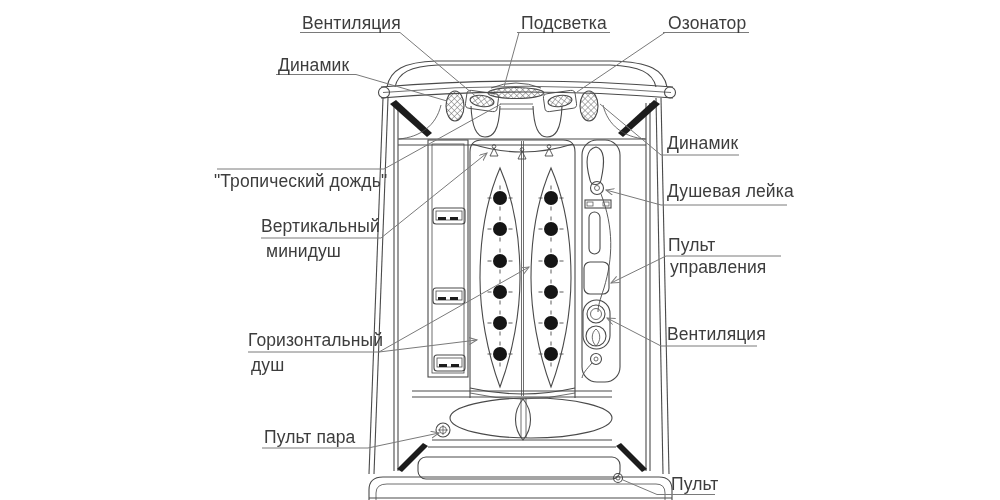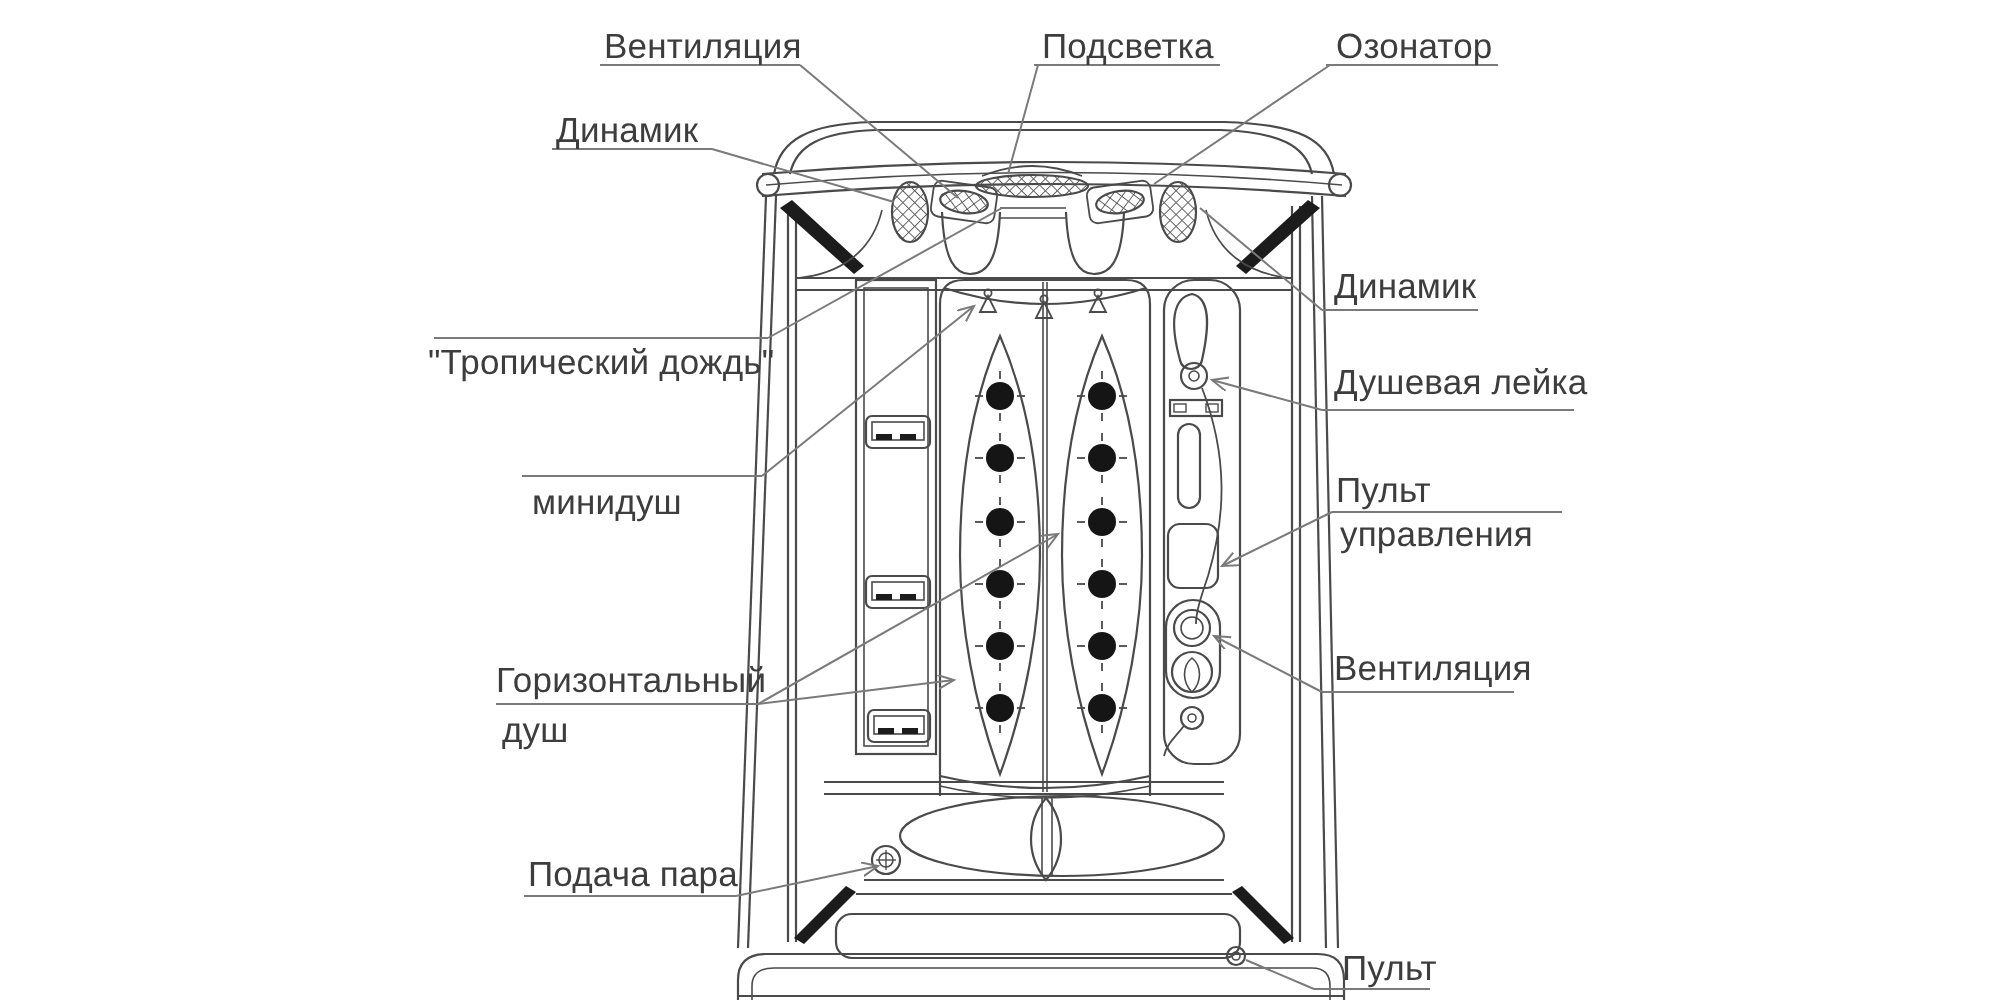"Вертикальный" div.lbl { html: none -> <div>Вертикальный</div> }
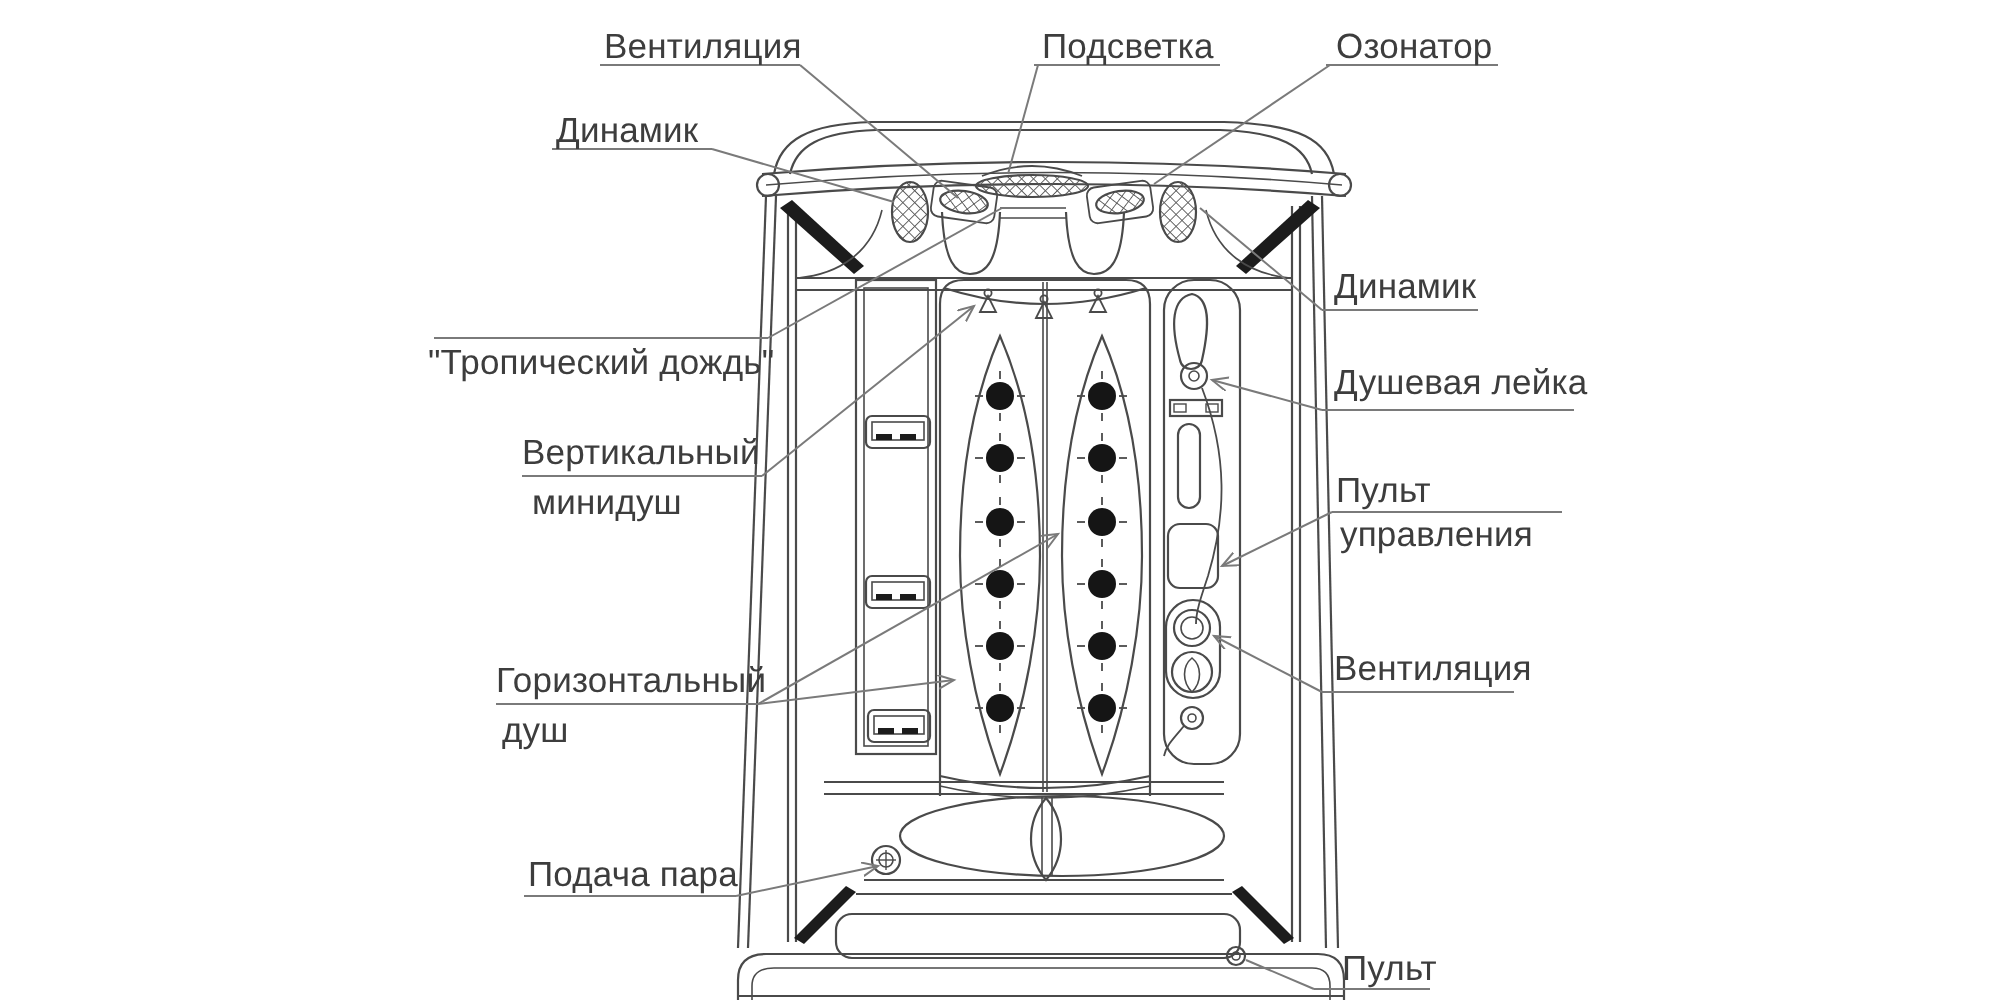"Подача пара" div.lbl { text: Подача -> Пульт }
